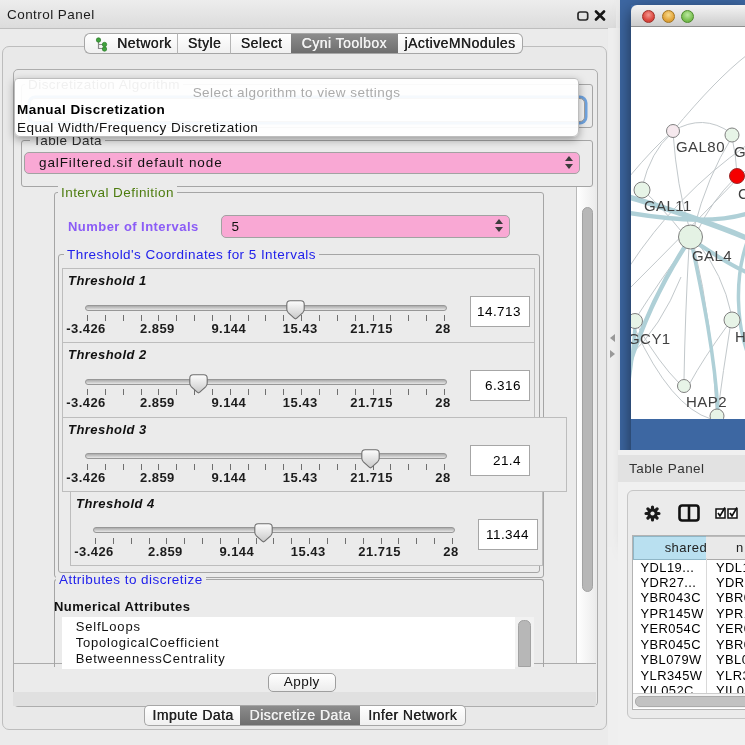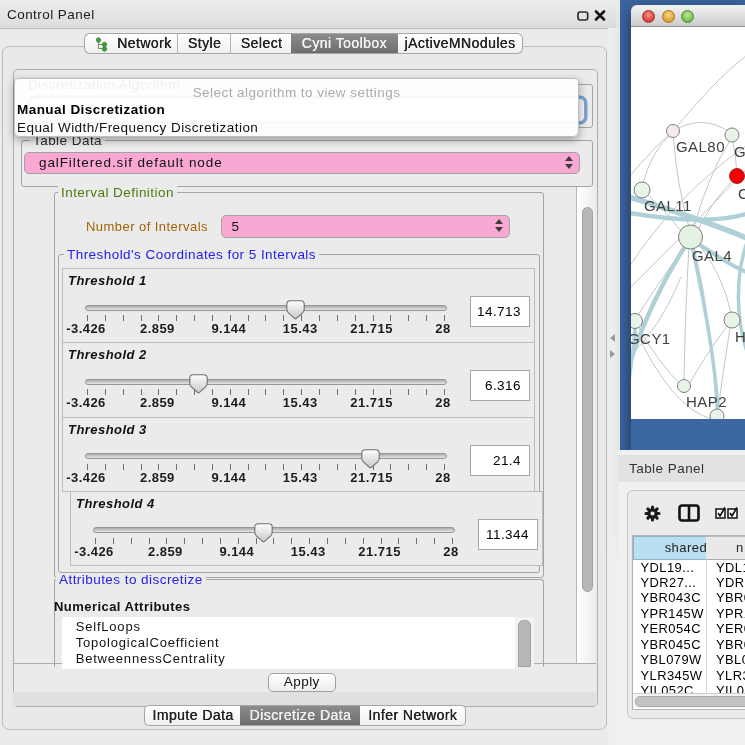"Number of Intervals" div.abs { color: #a16207 -> #8b5cf6; font-weight: normal -> bold; left: 86px -> 68px }
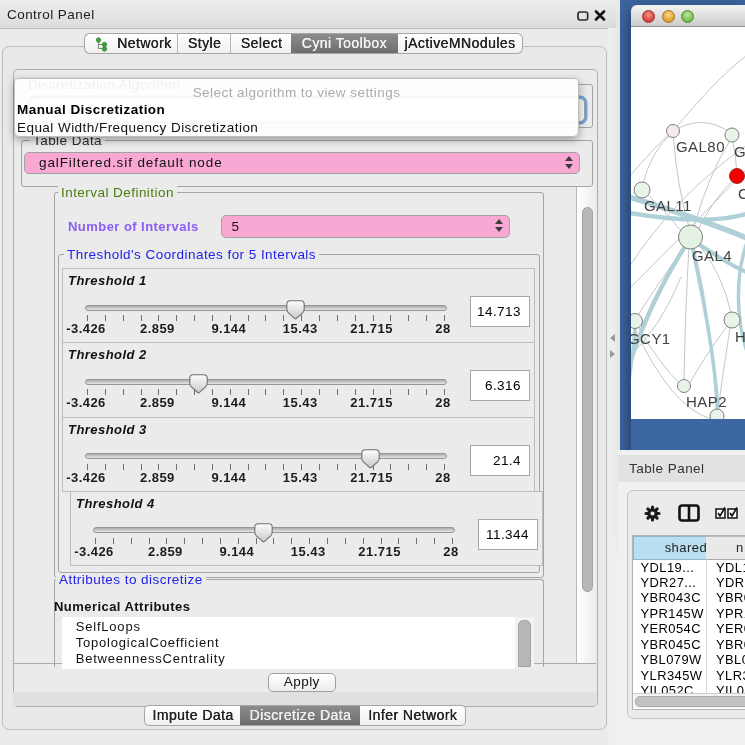"Threshold 3" div.abs { padding-left: none -> 32px }
